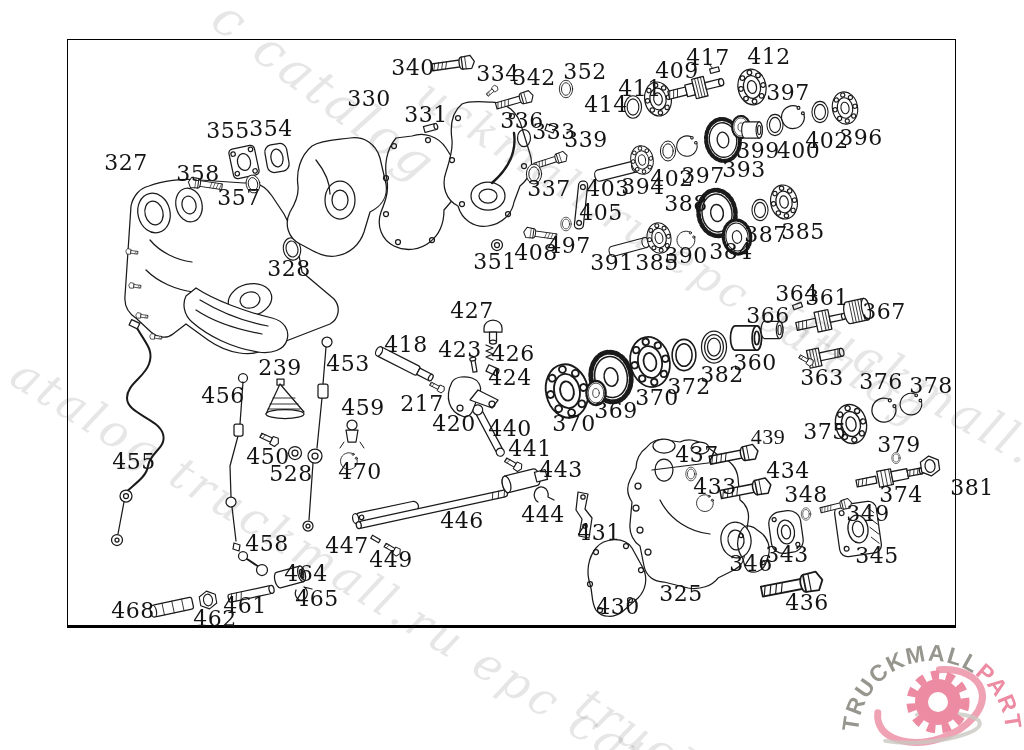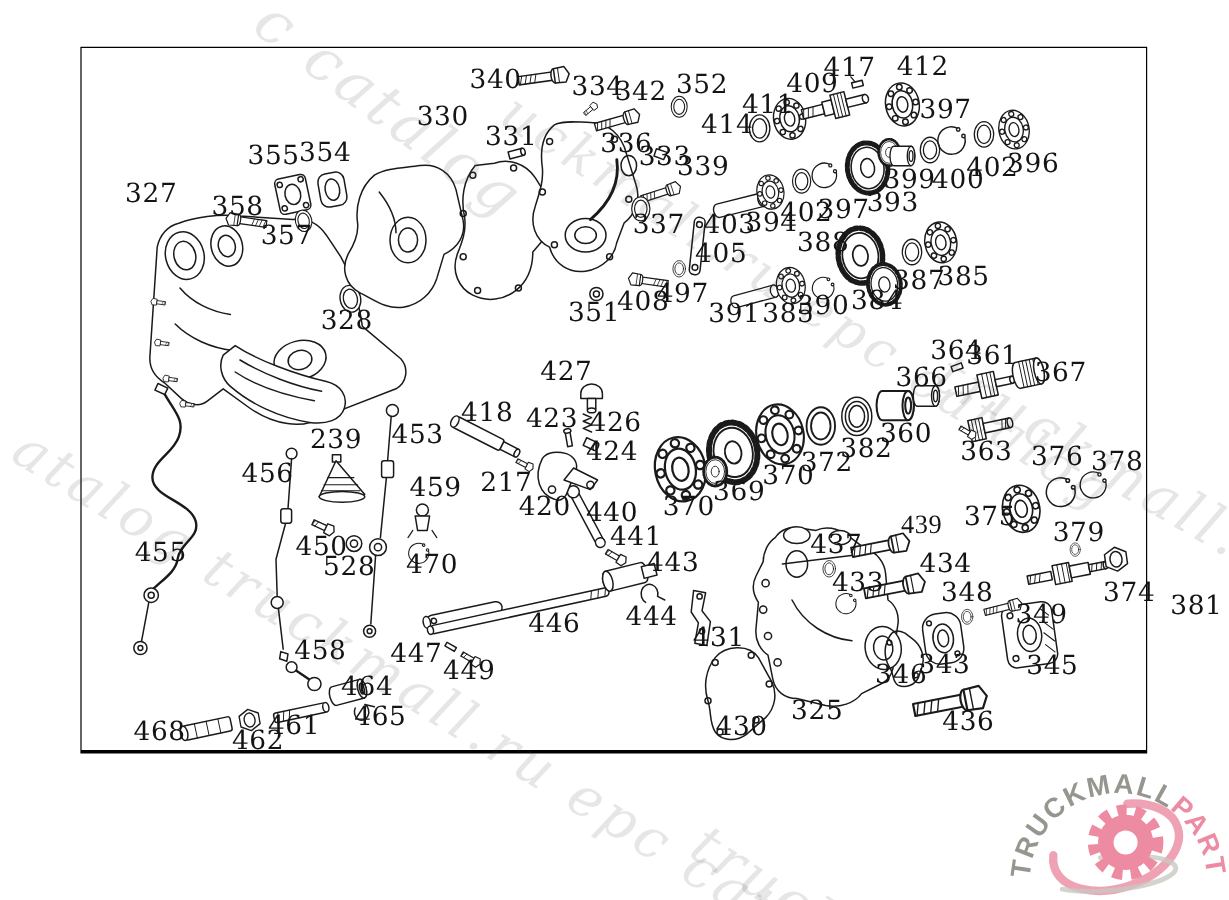"374" span.part-label { margin-left: 40px -> none }
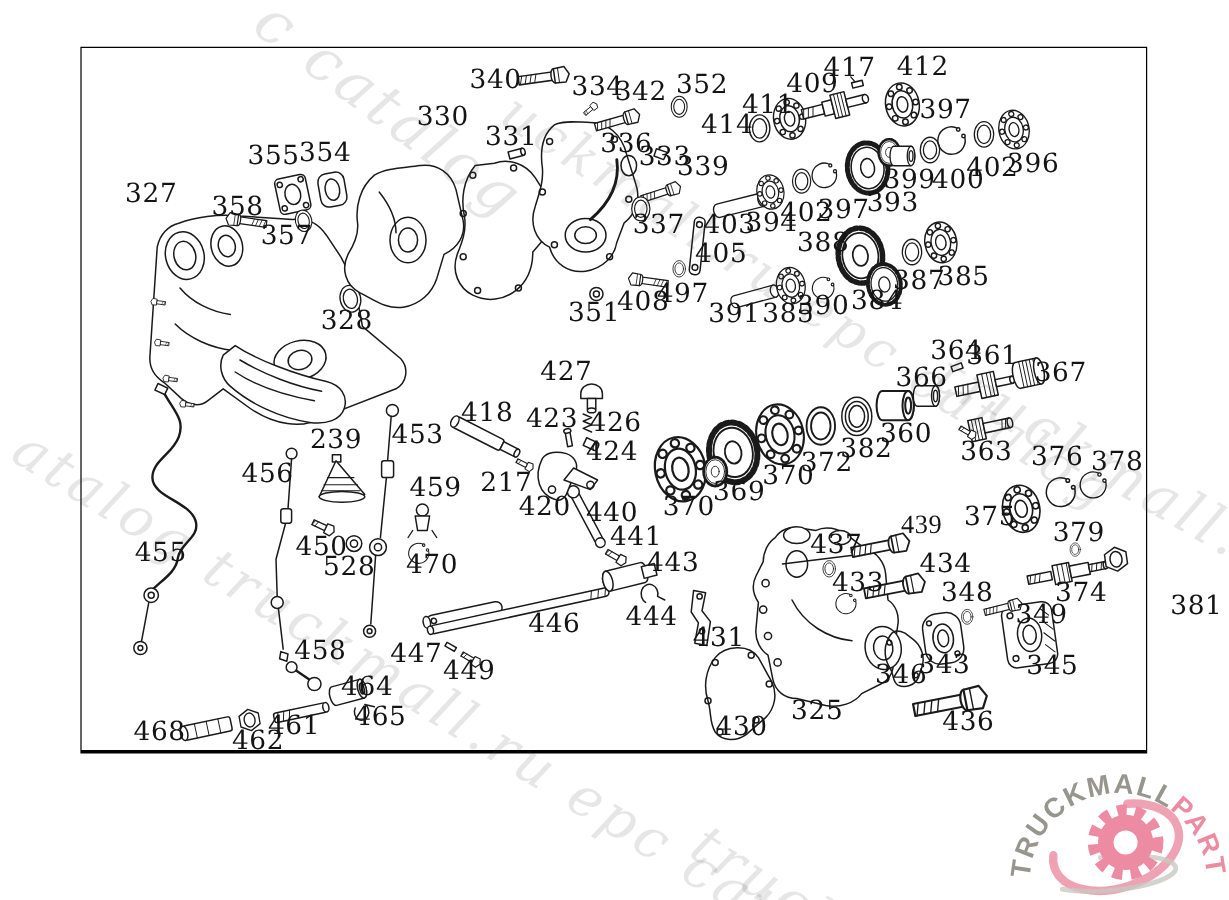"381" span.part-label { left: 997px -> 972px; margin-top: 18px -> none }
